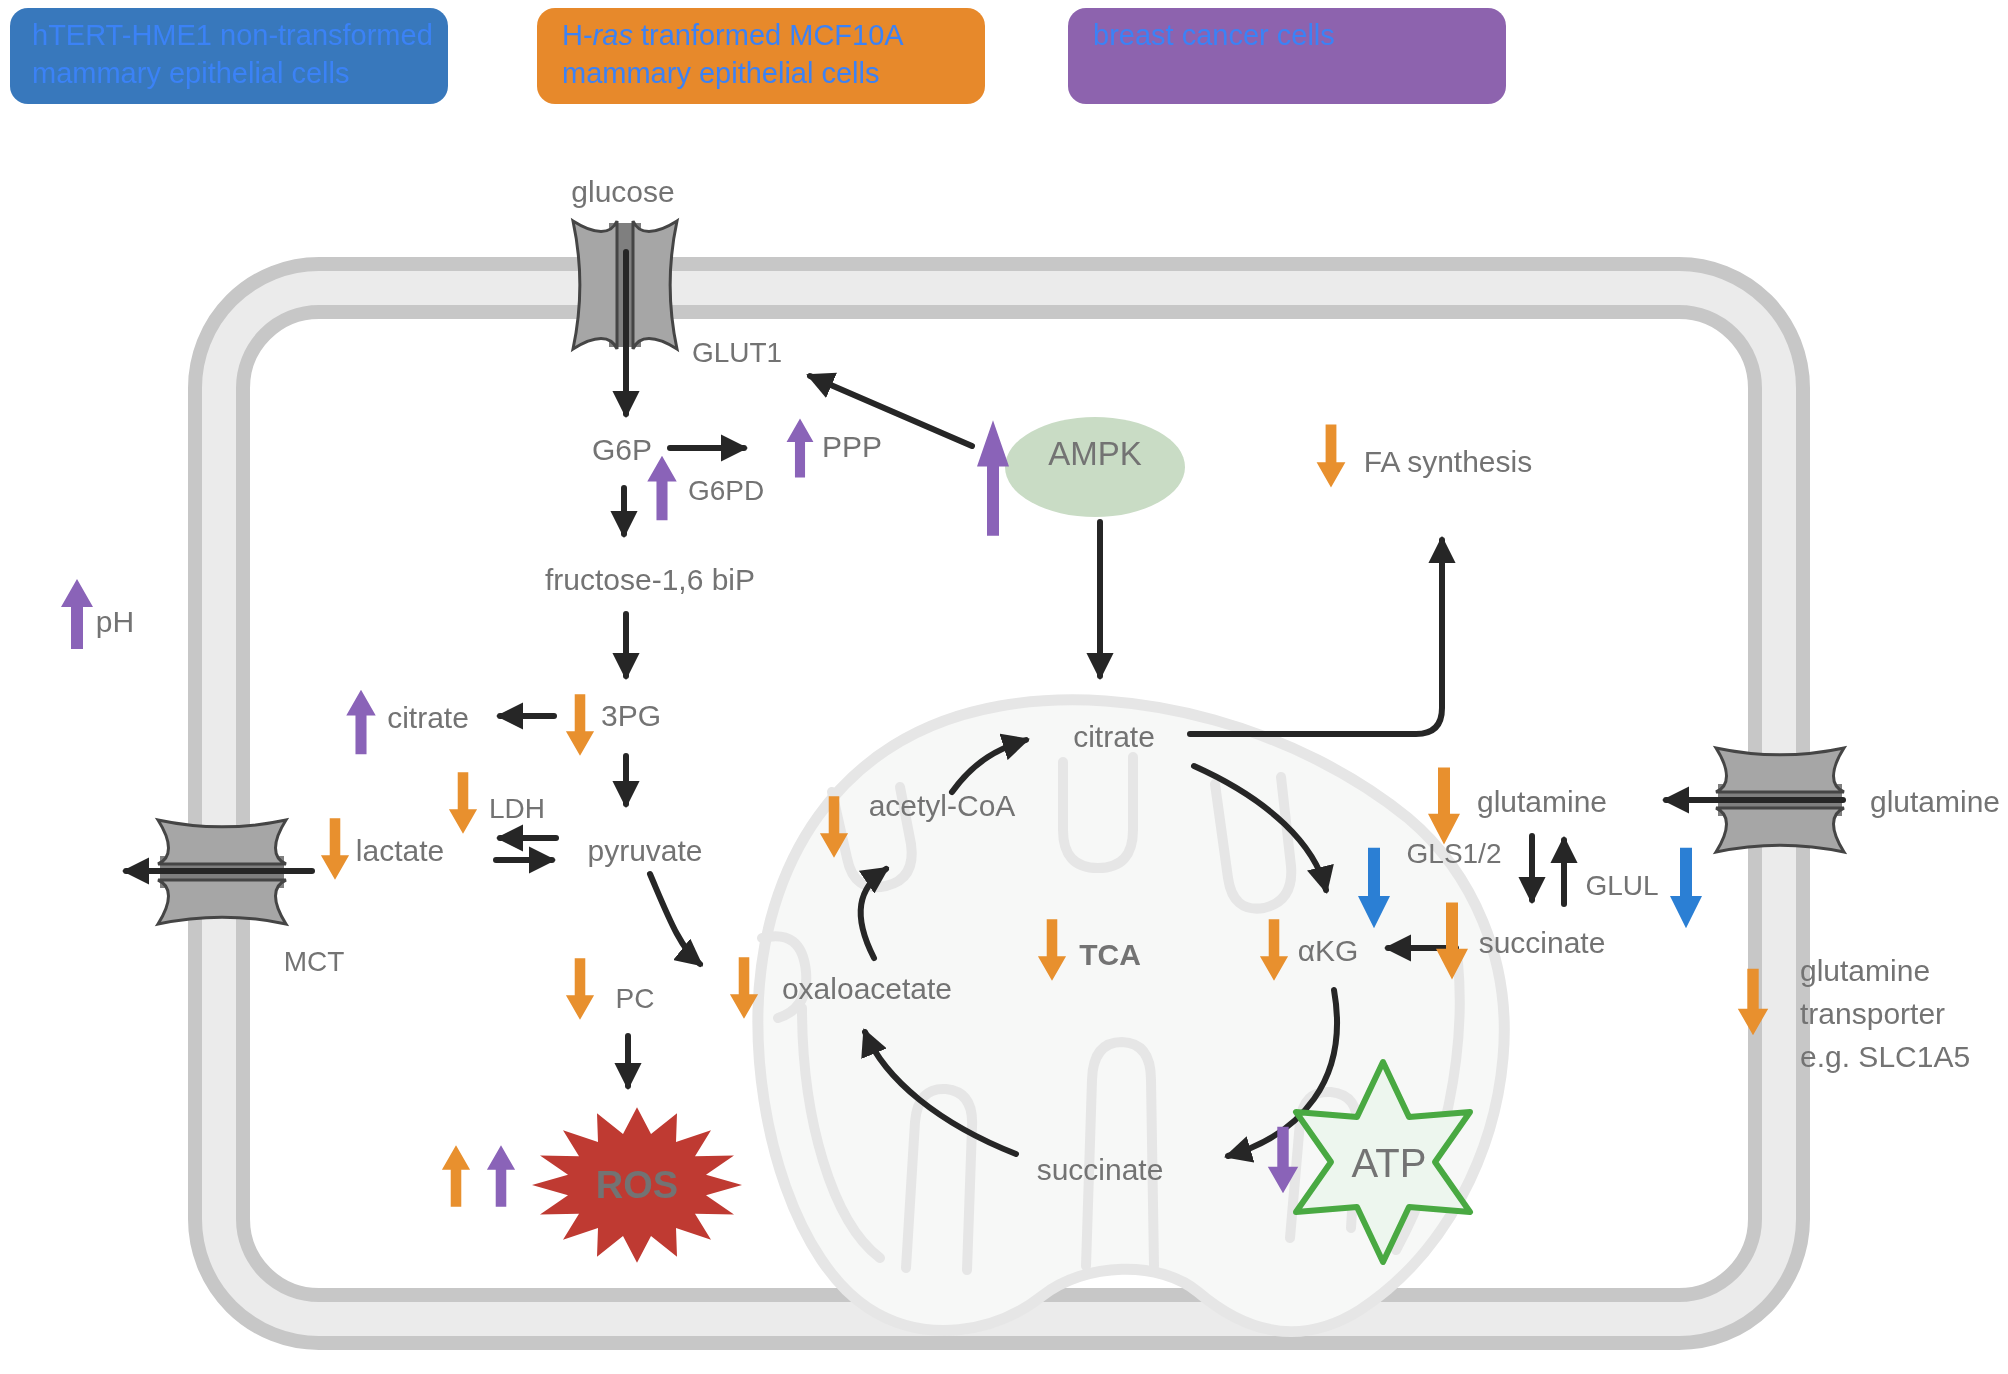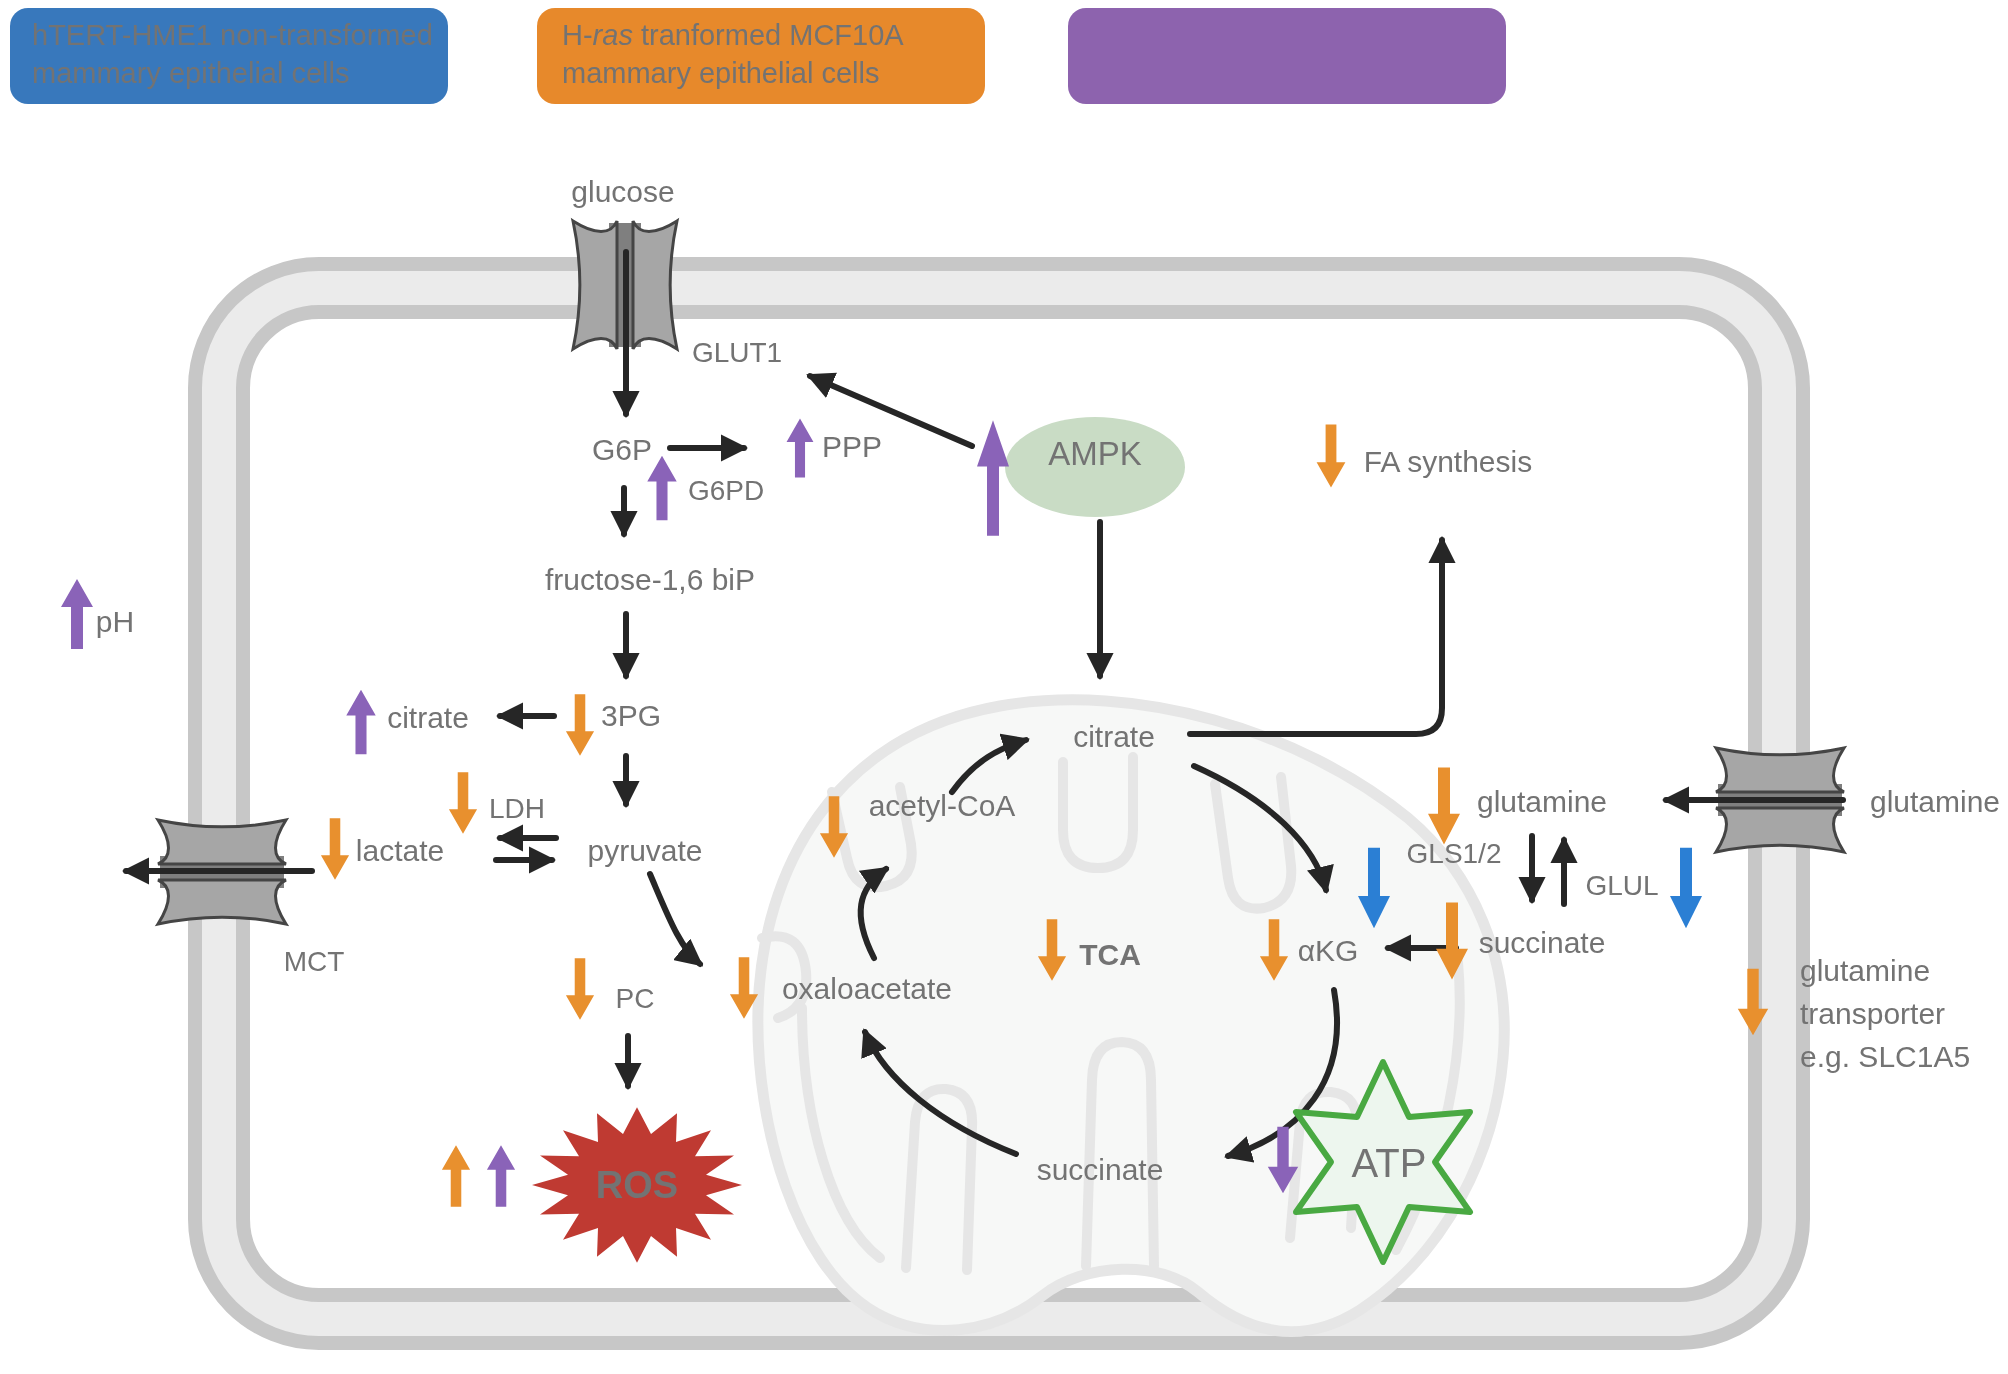"hTERT-HME1 non-transformed" .legend-text { color: #737373 -> #3b82f6 }
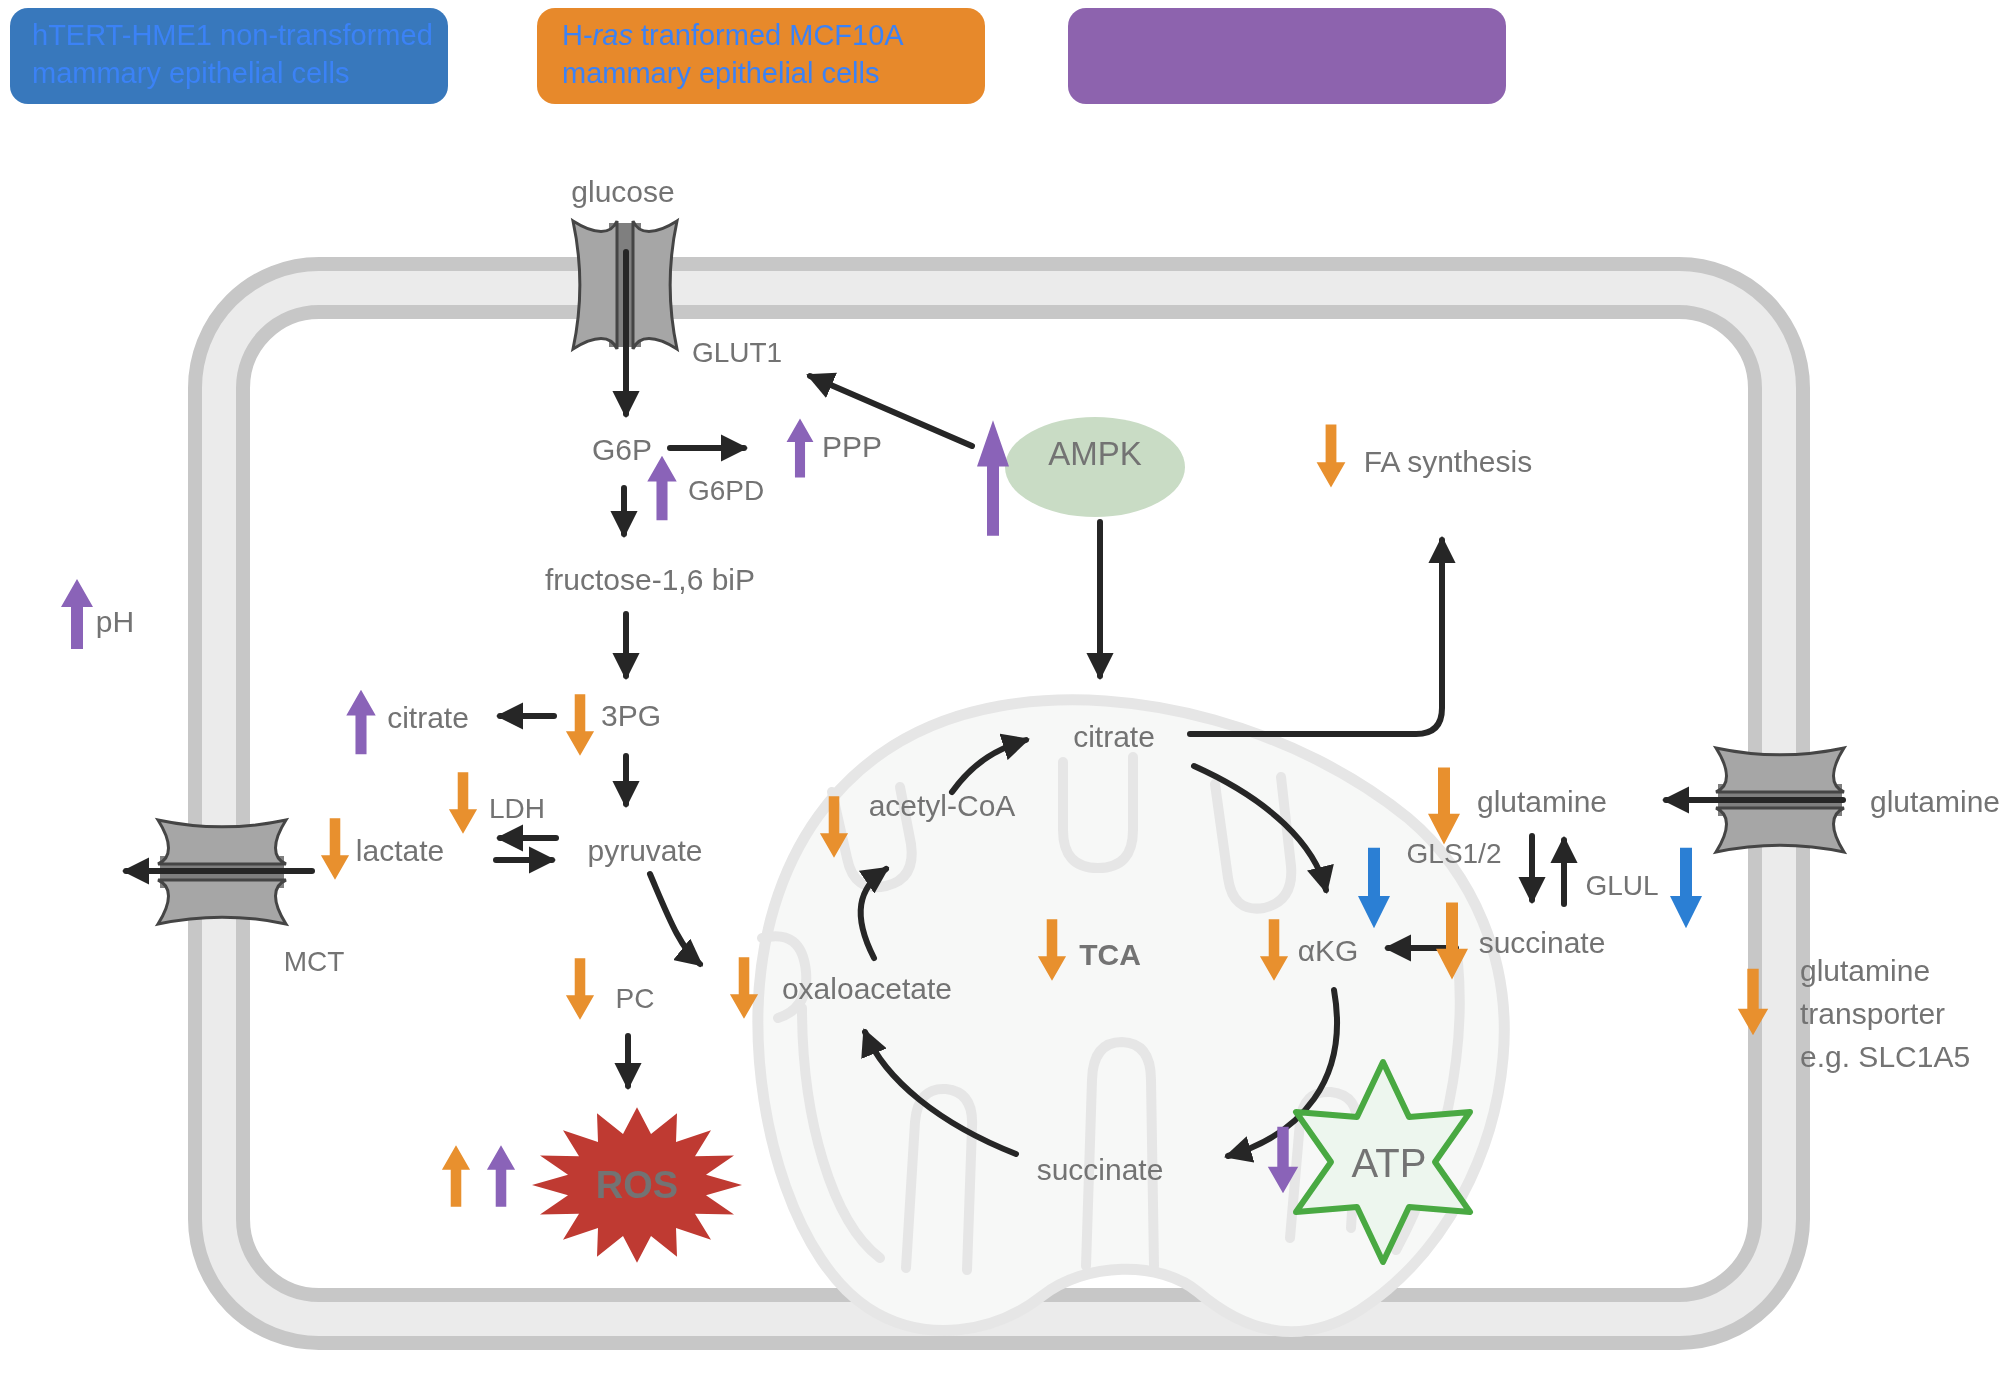"breast cancer cells" div { html: none -> <div>breast cancer cells</div> }
